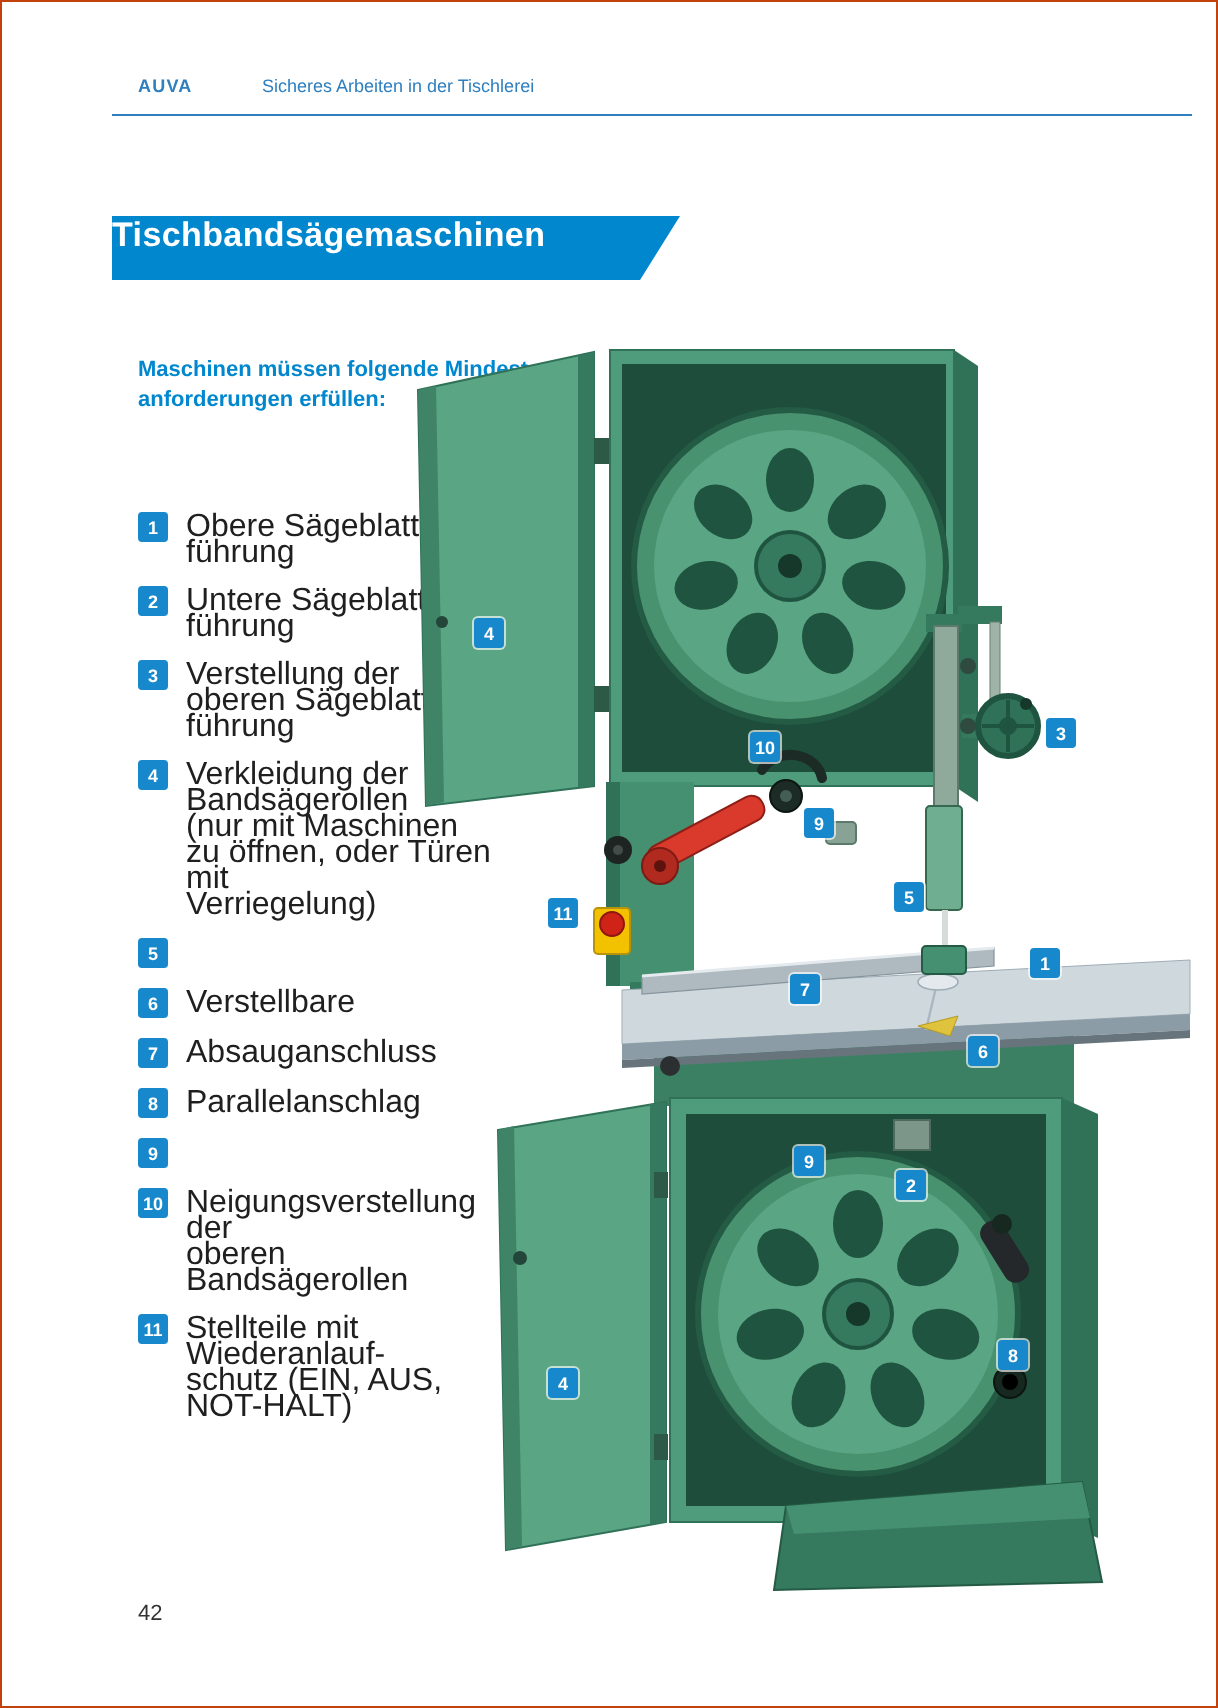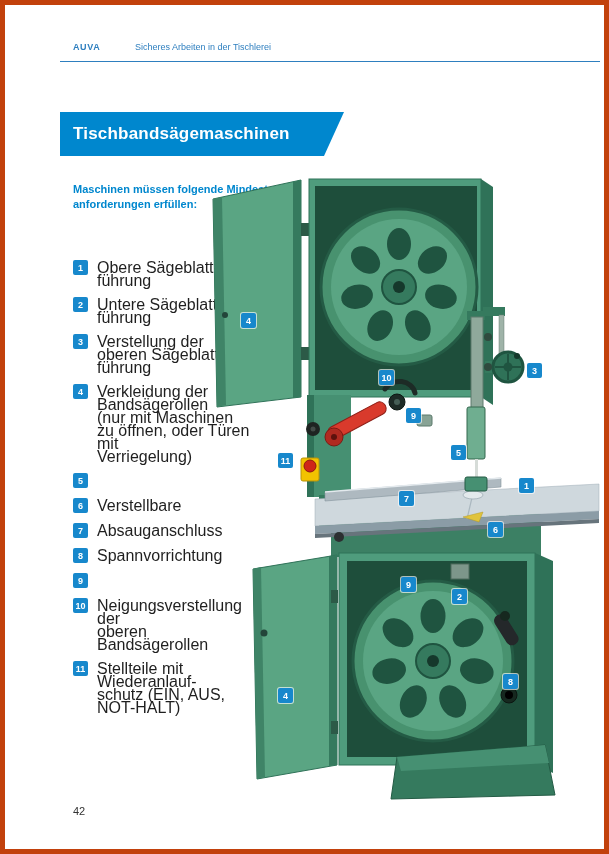"AUVA" .page { border: 5px solid #c2410c -> 1px solid #c2410c }
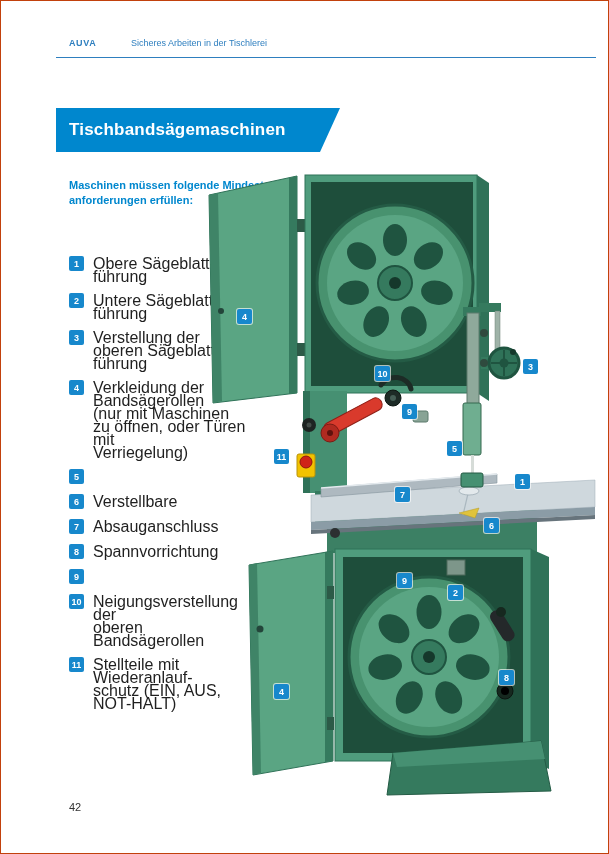"Tischbandsägemaschinen" .banner { align-items: center -> flex-start; height: 44px -> 32px; padding-left: 13px -> none }
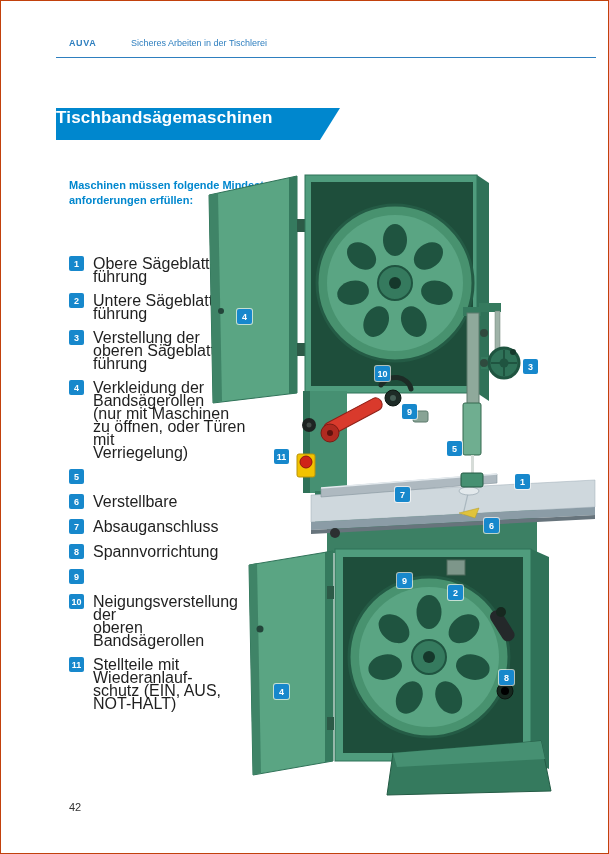"Spannvorrichtung" span.req-text { text: Spannvorrichtung -> Parallelanschlag }
